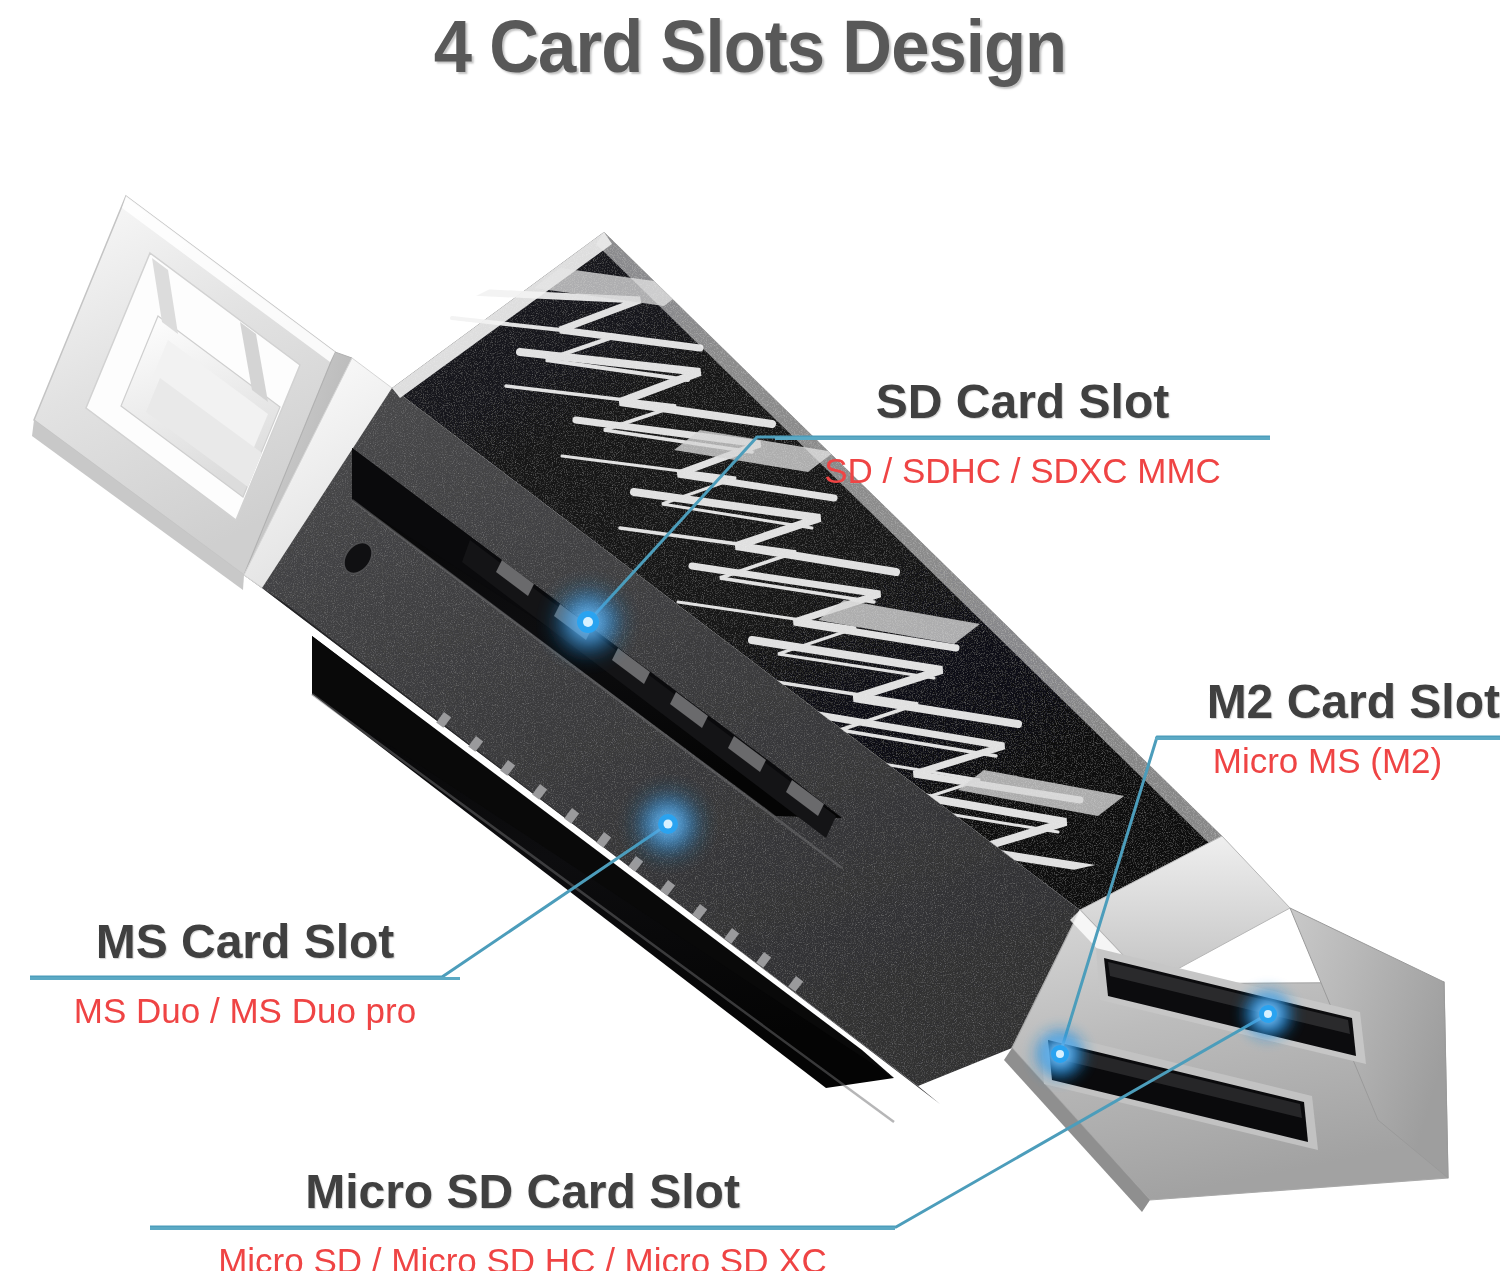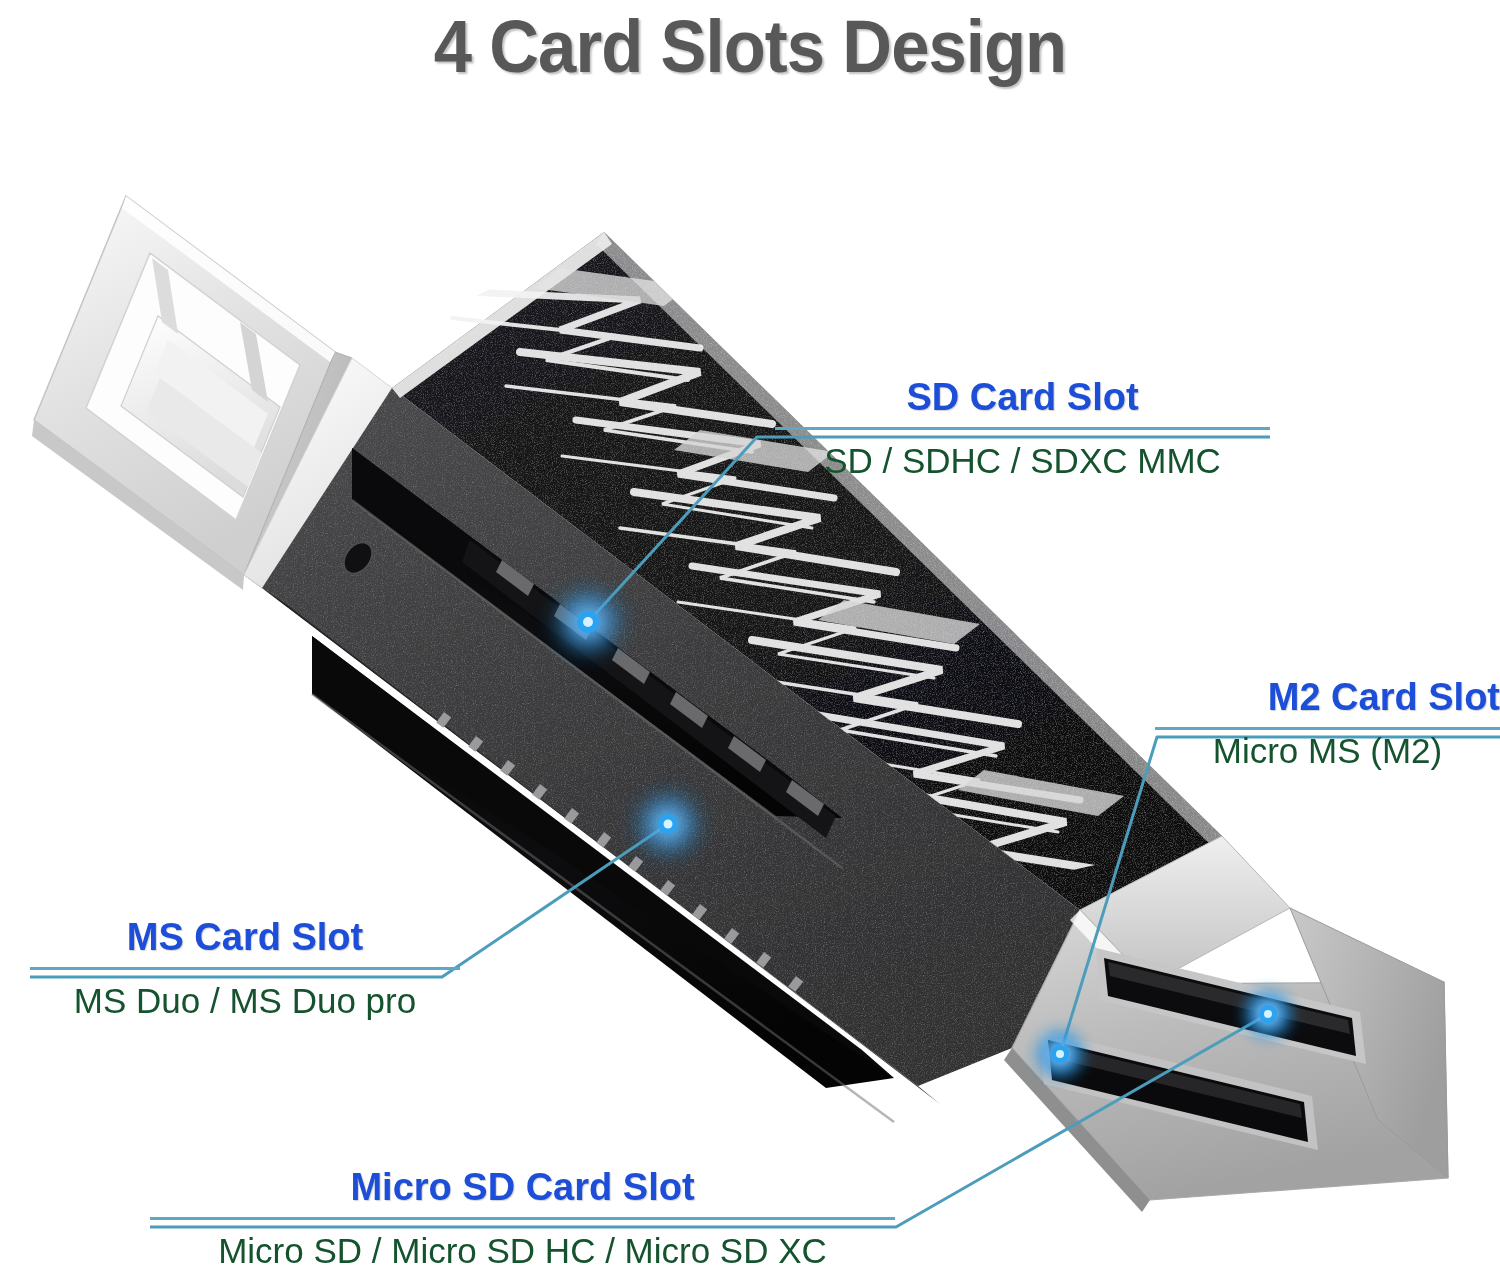"SD Card Slot" .co-title { color: #1d4ed8 -> #404040; font-size: 38px -> 48px }
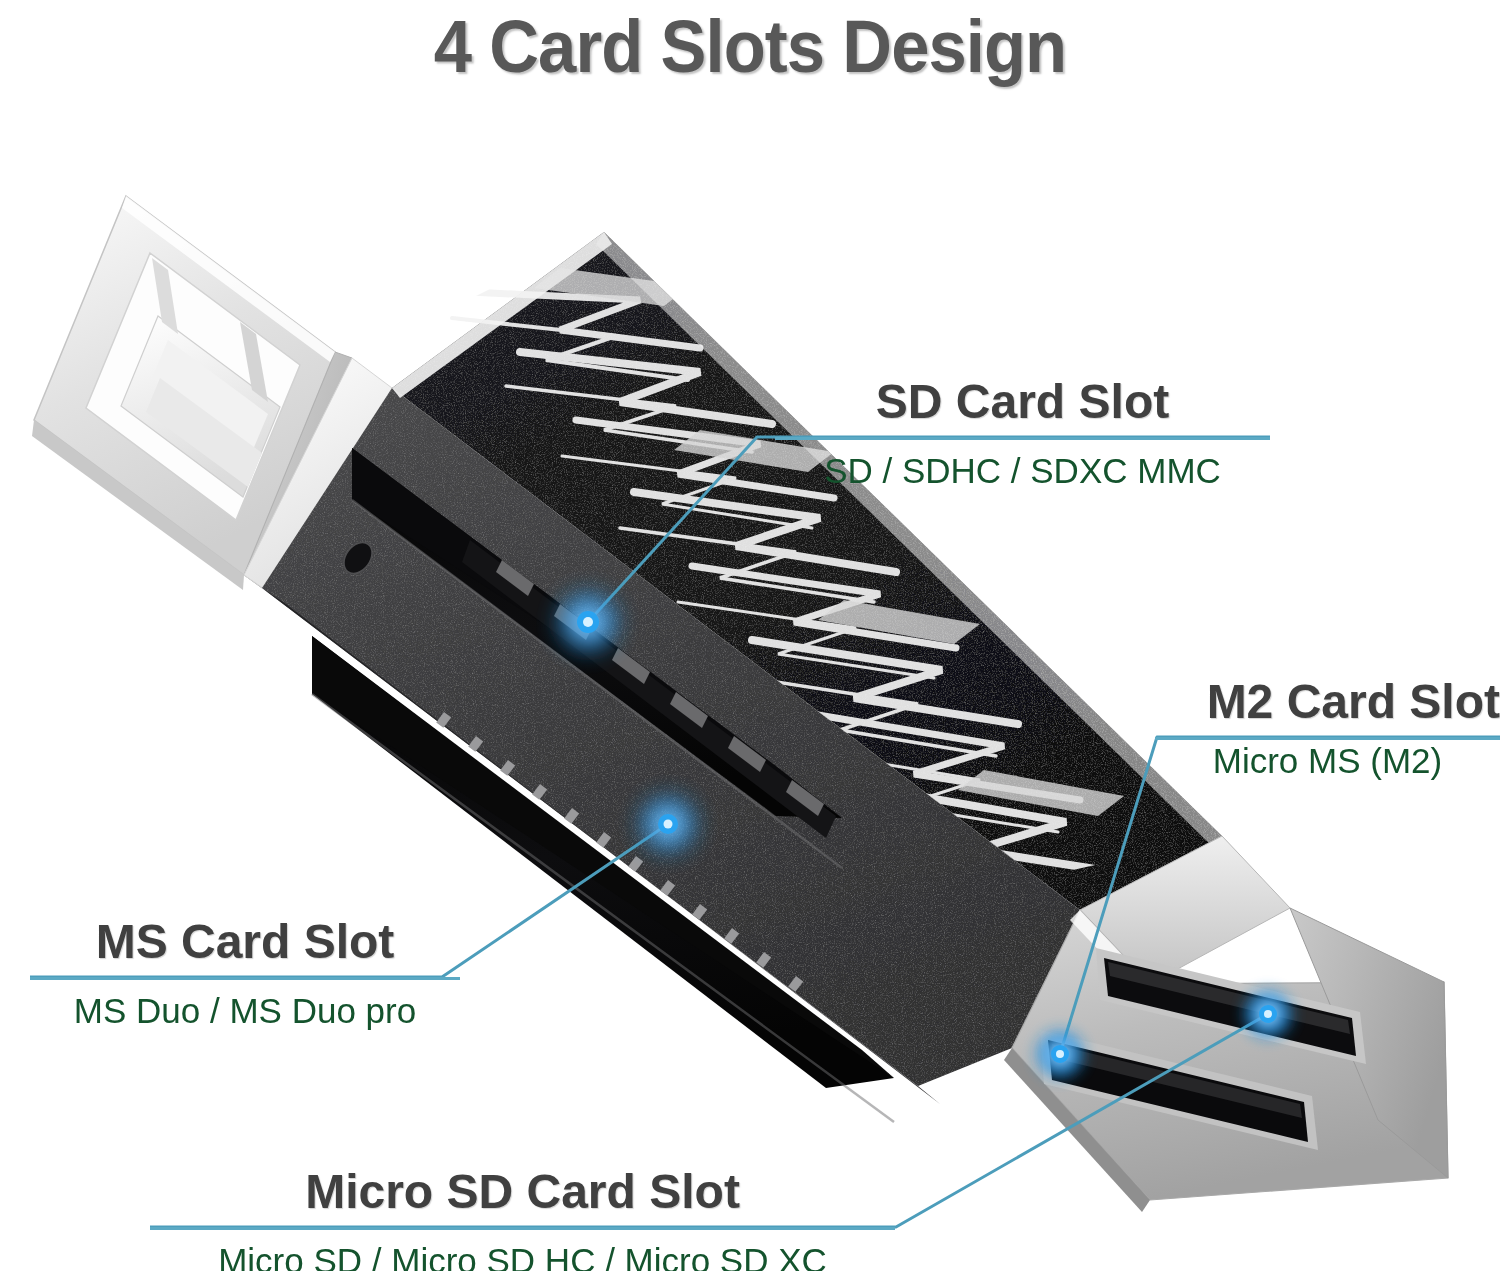"SD / SDHC / SDXC" .co-sub { color: #14532d -> #ef4444 }
